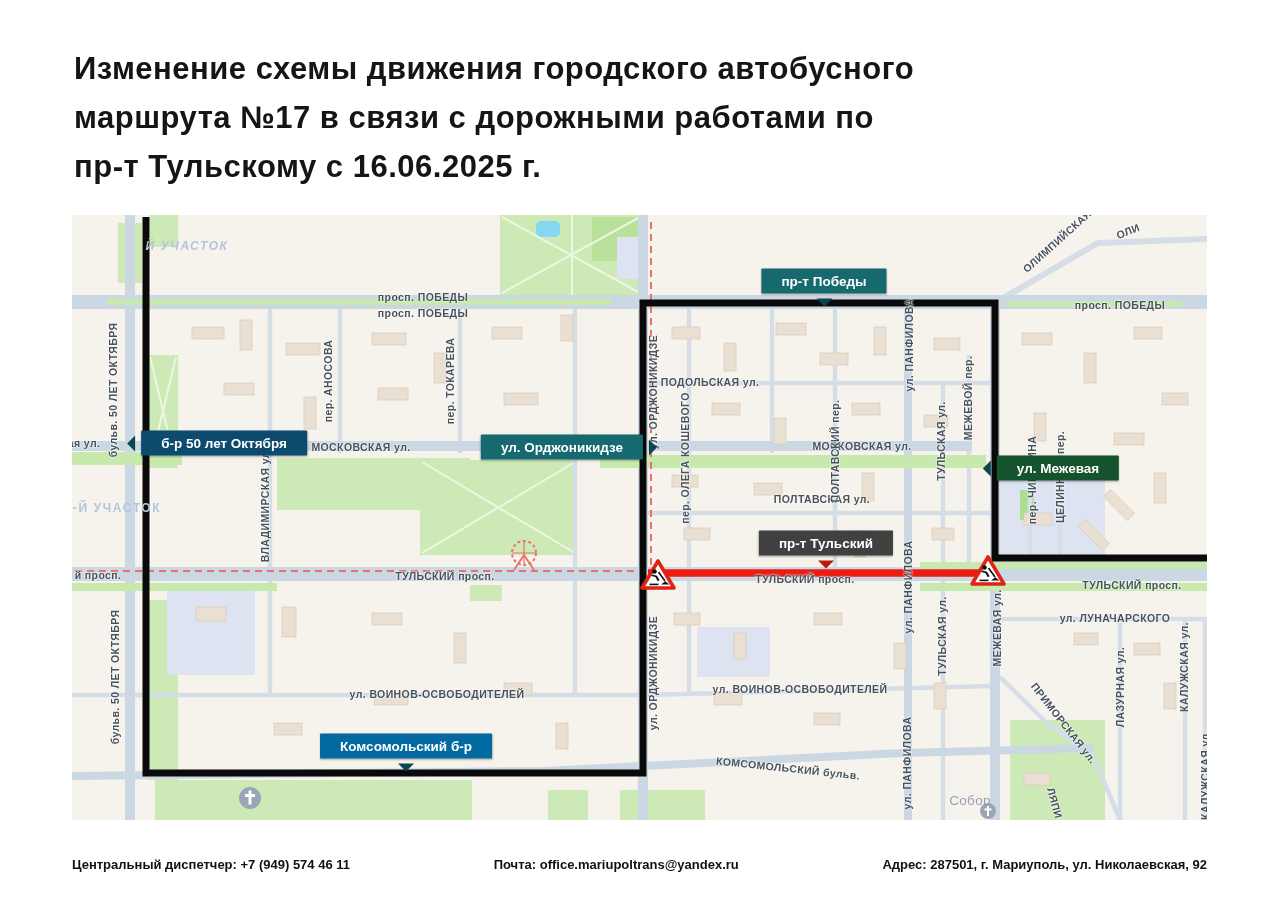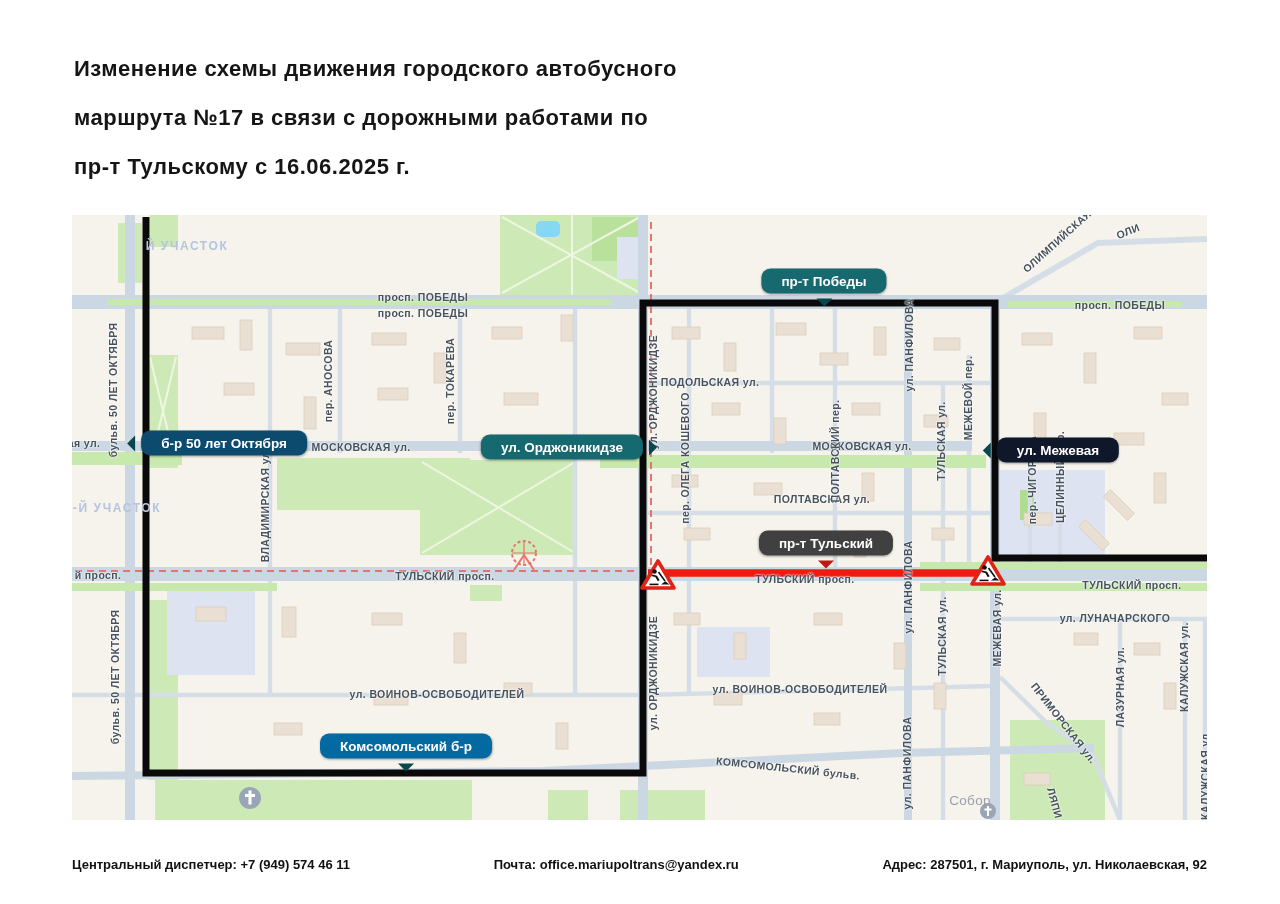"Изменение схемы движения городского" .title { font-size: 22px -> 31px }
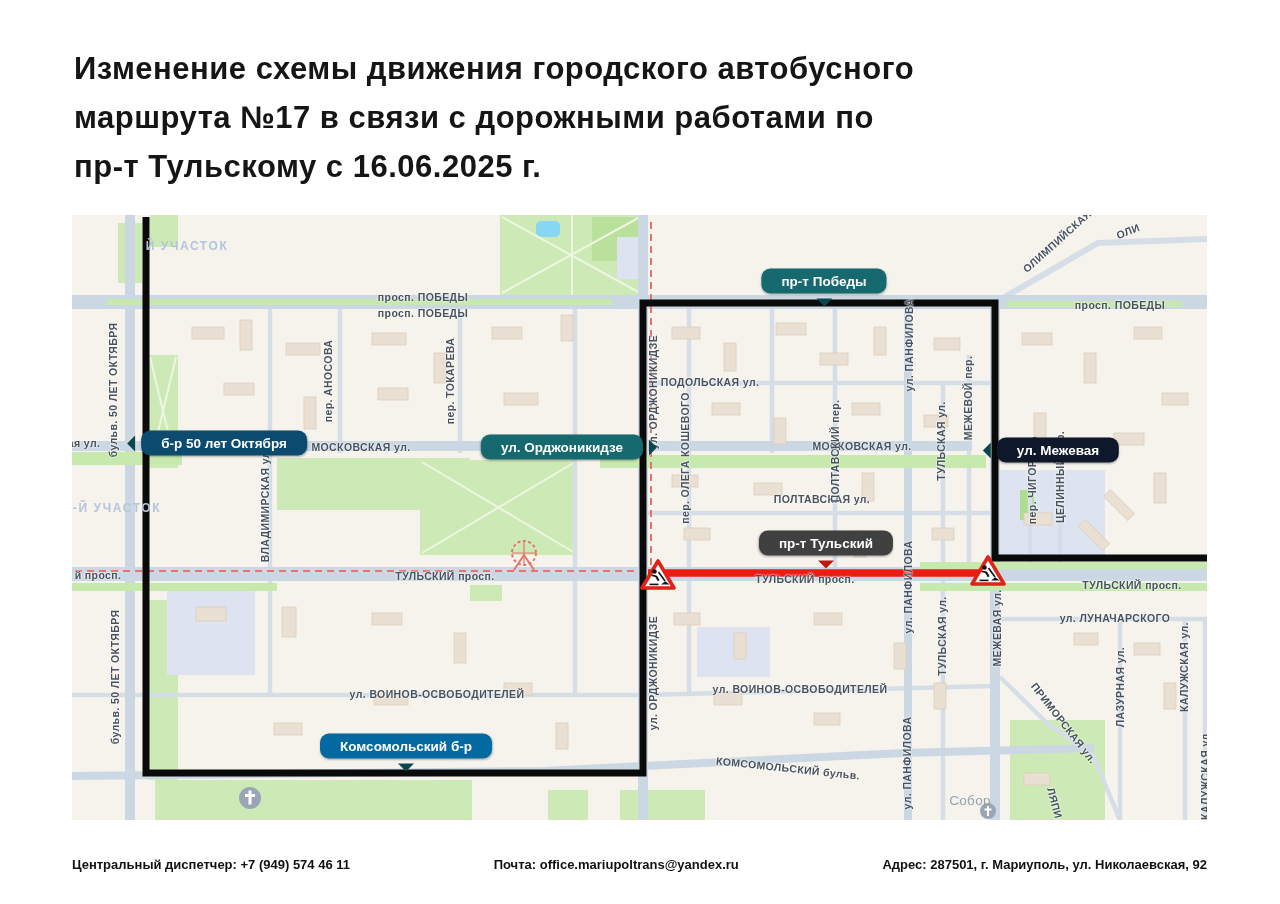"Й УЧАСТОК" span.slabel { font-style: none -> italic }
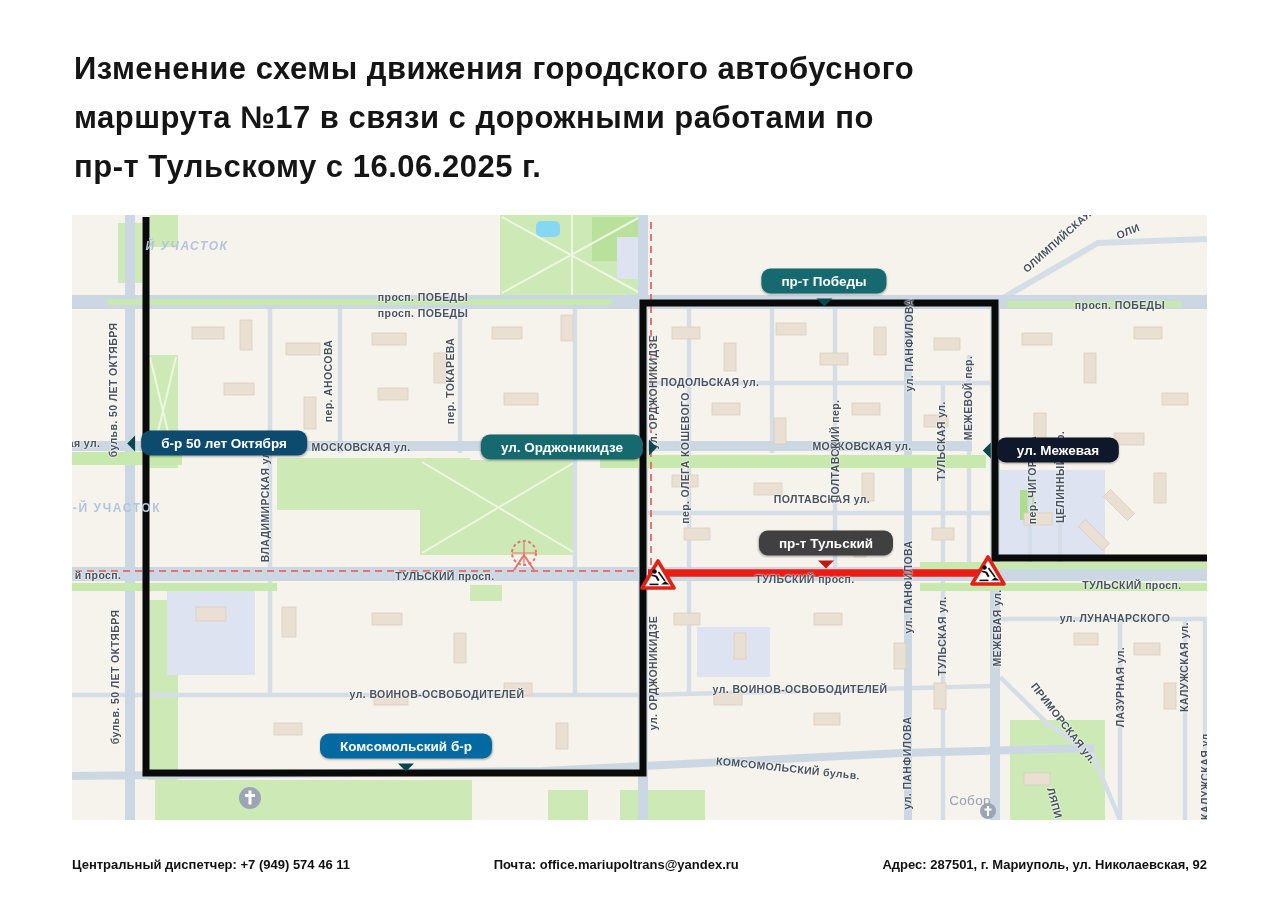"пр-т Победы" .callout { border-radius: 9px -> 1px }
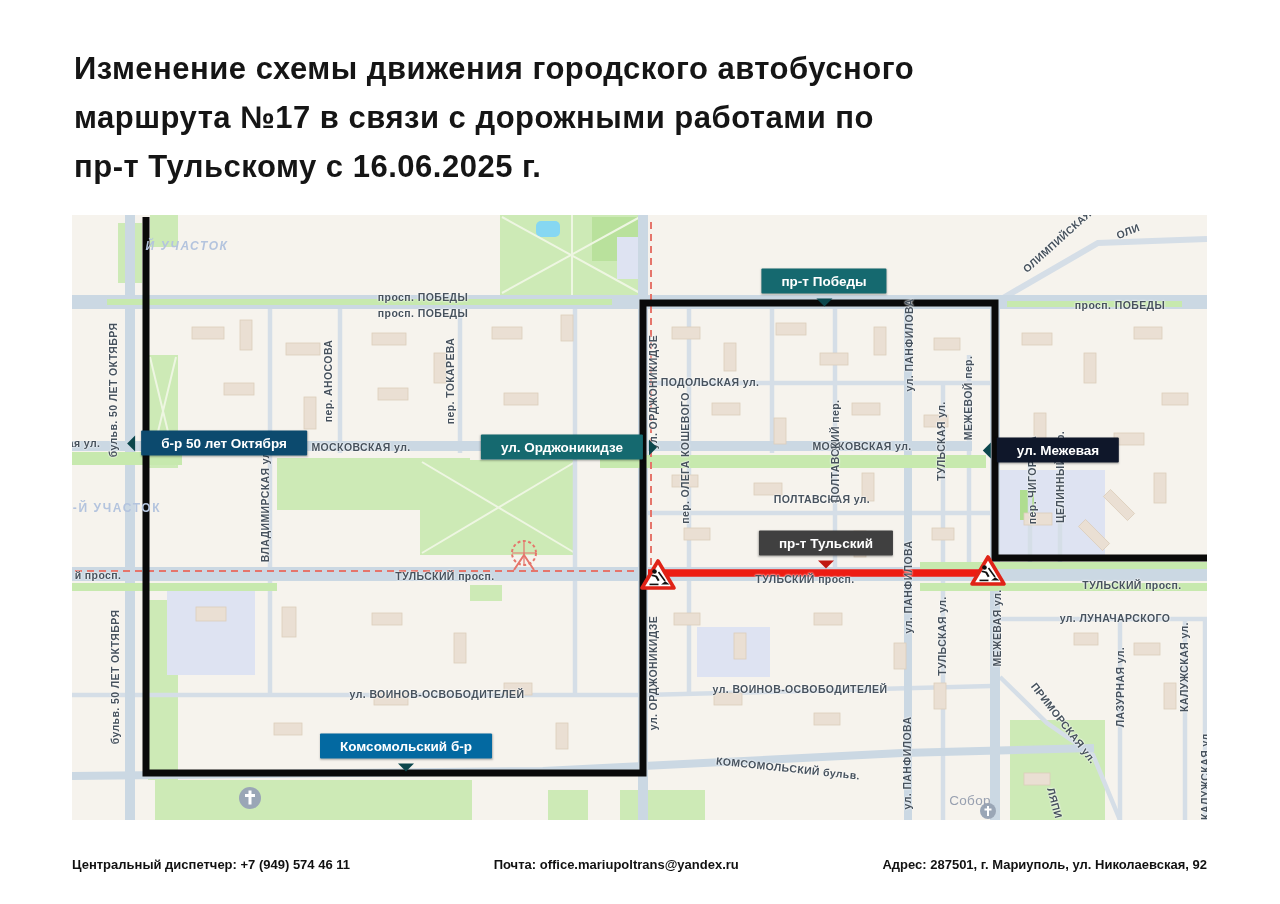"ул. Межевая" div.callout { background: #0f172a -> #14532d; top: 235px -> 253px }
